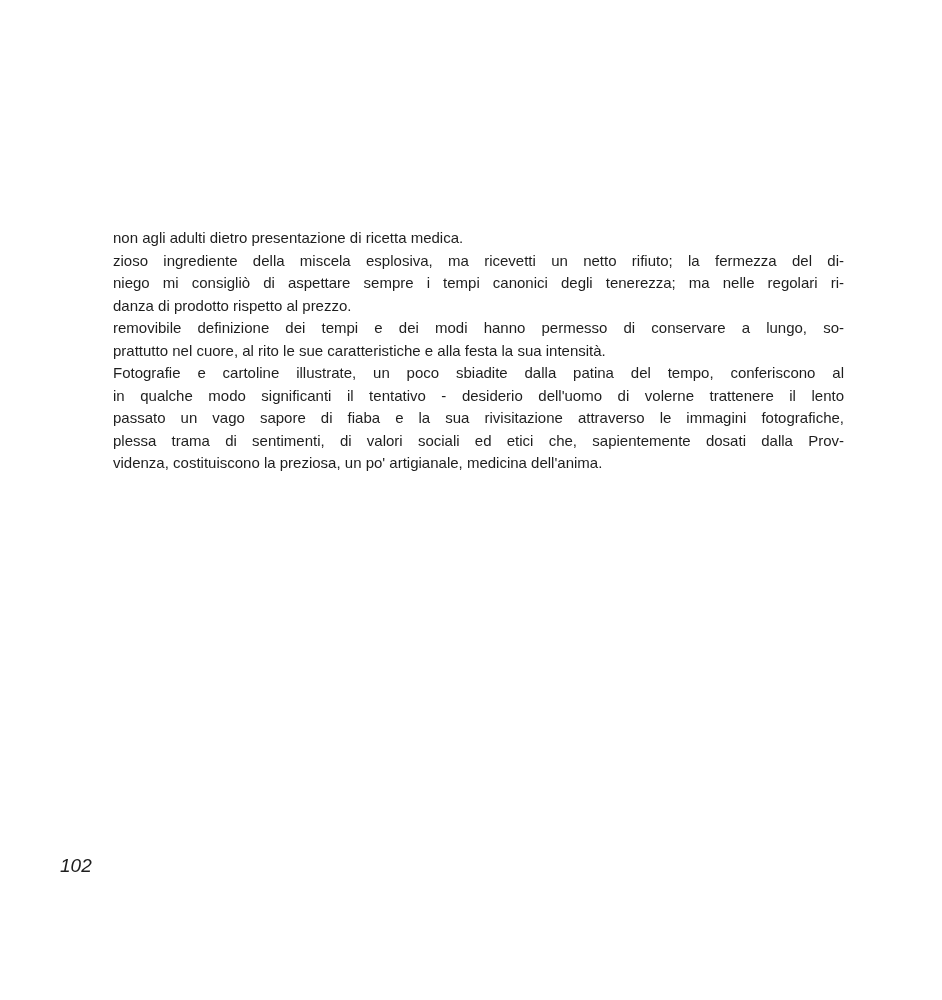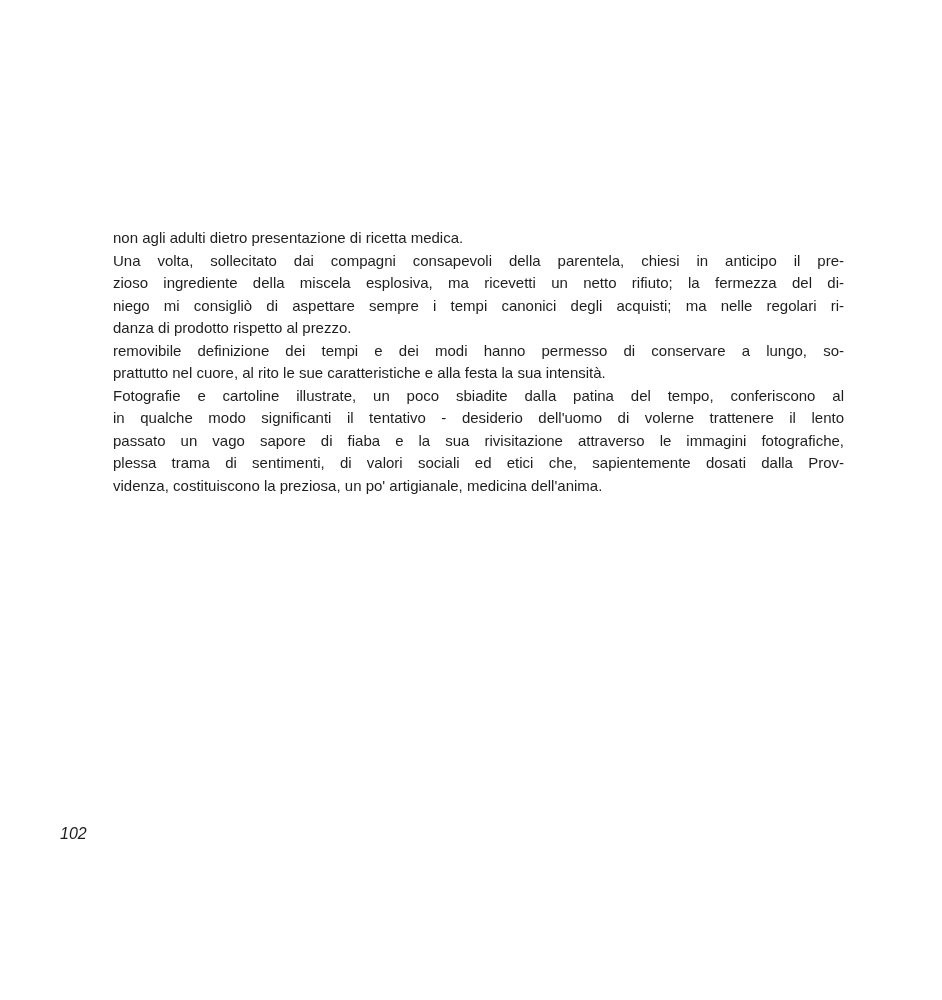"Una volta, sollecitato dai compagni" div.line { html: <div>Una volta, sollecitato dai compagni consapevoli della parentela, chiesi in anticipo il pre-</div> -> none }
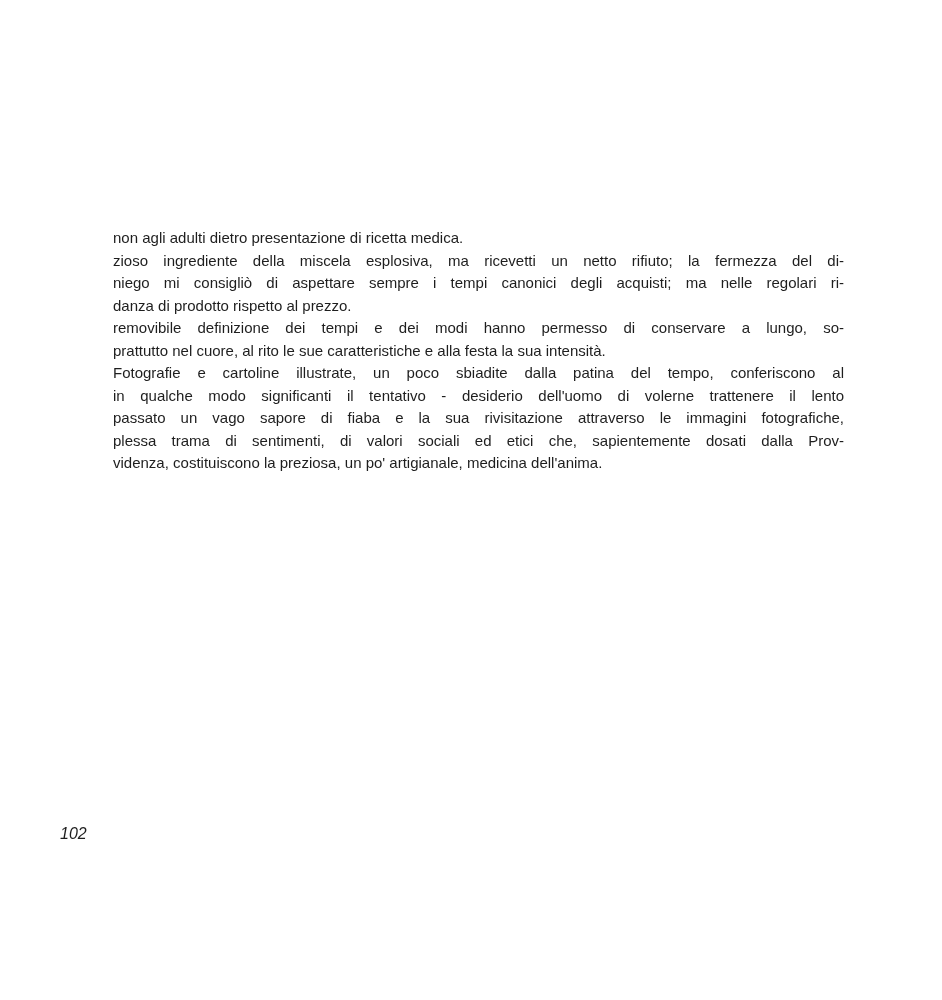"niego mi consigliò di aspettare" div.line { text: acquisti -> tenerezza }
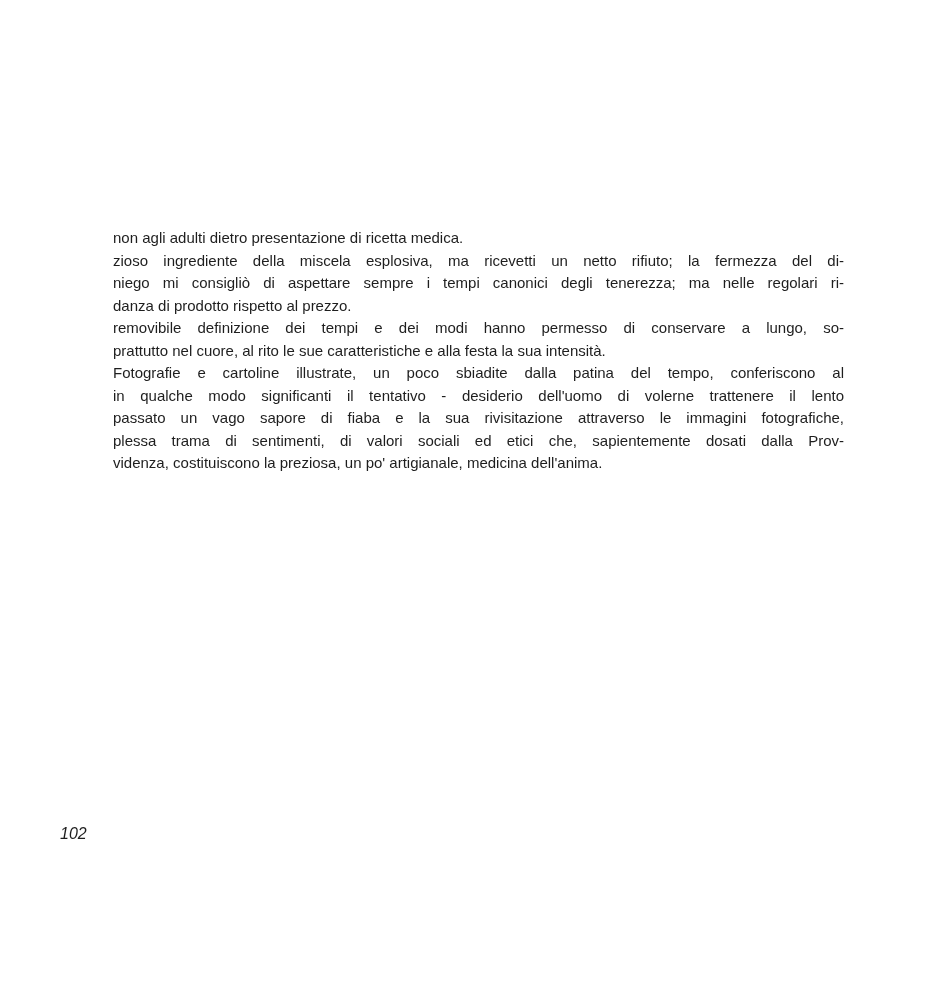"102" .page-number { font-size: 16px -> 19px; top: 824px -> 856px }
